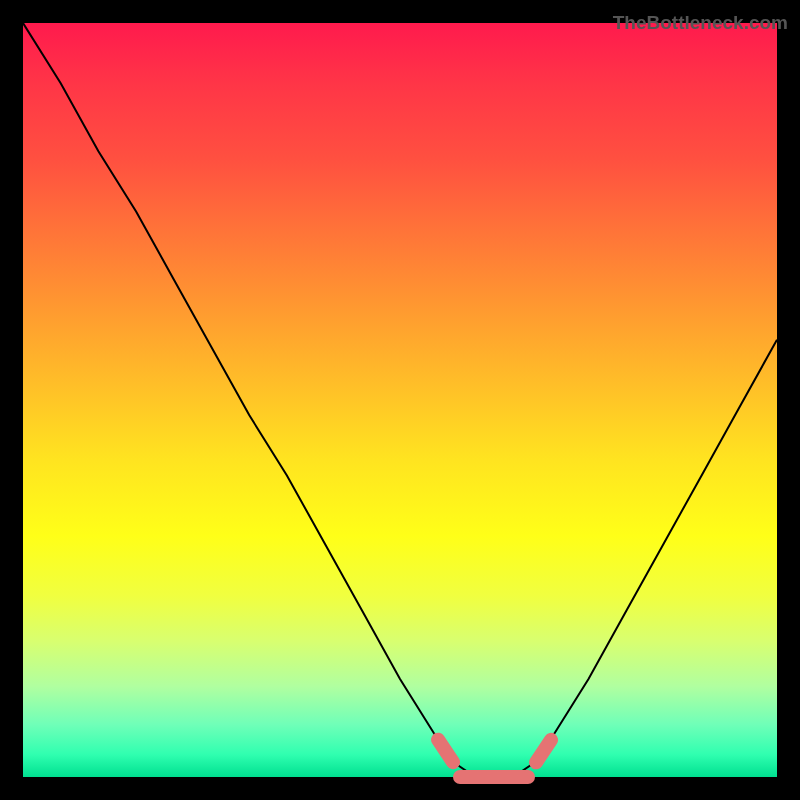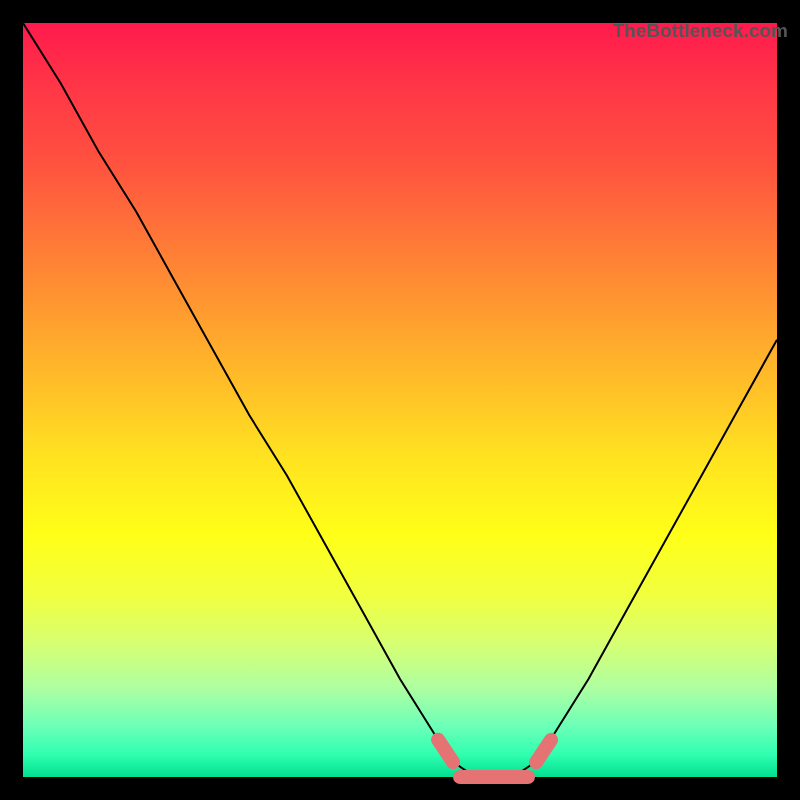"TheBottleneck.com" .watermark { top: 20px -> 12px }
